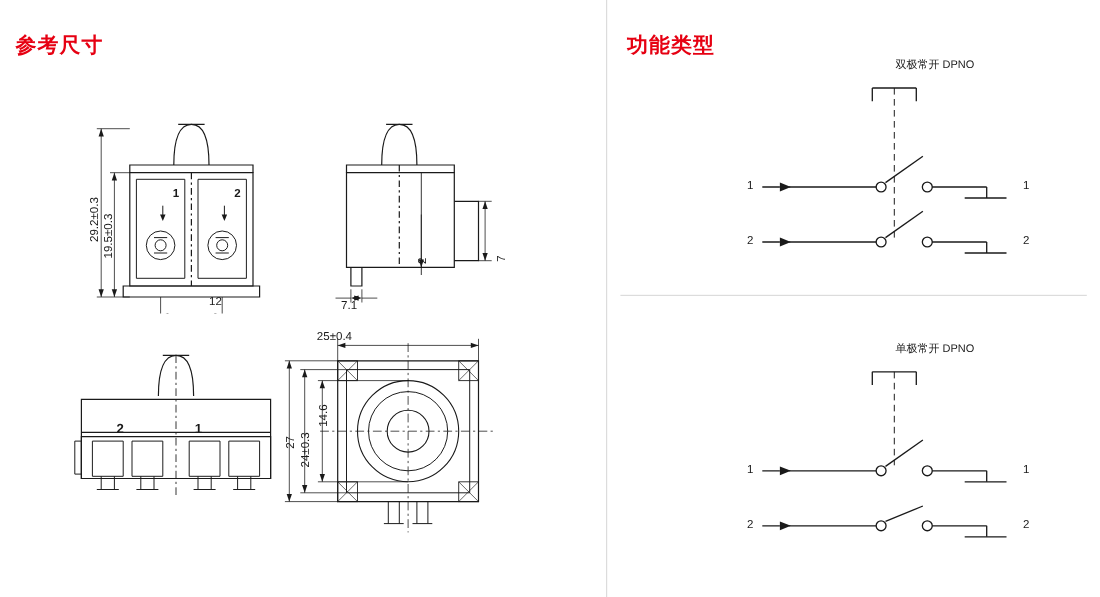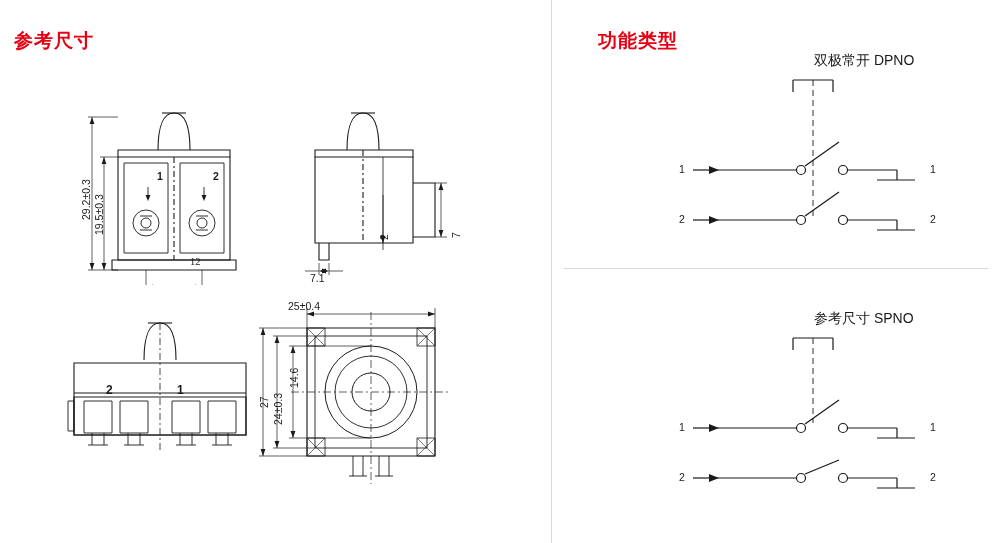"功能类型" .title-right { margin-left: 28px -> none }
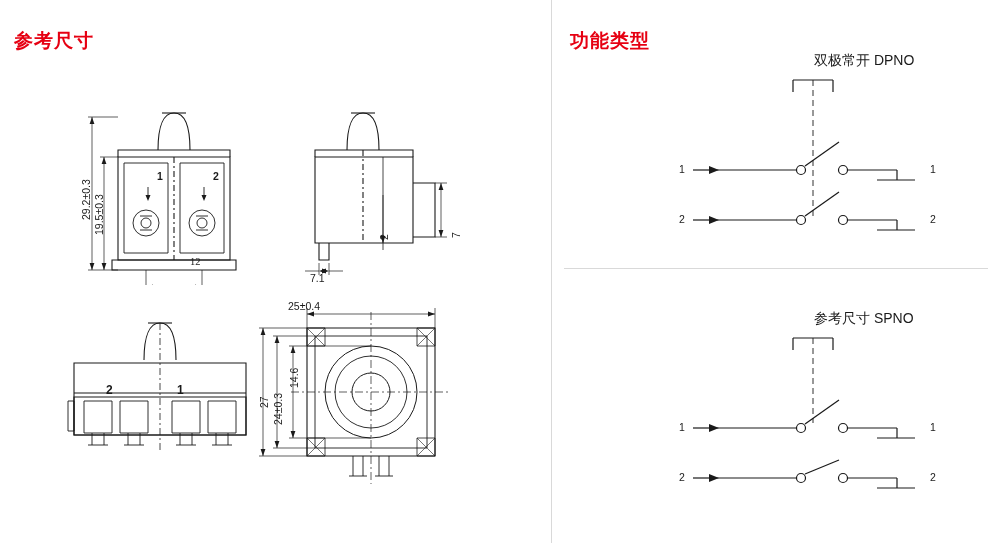"双极常开 DPNO" .sub-title { font-size: 14px -> 10px }
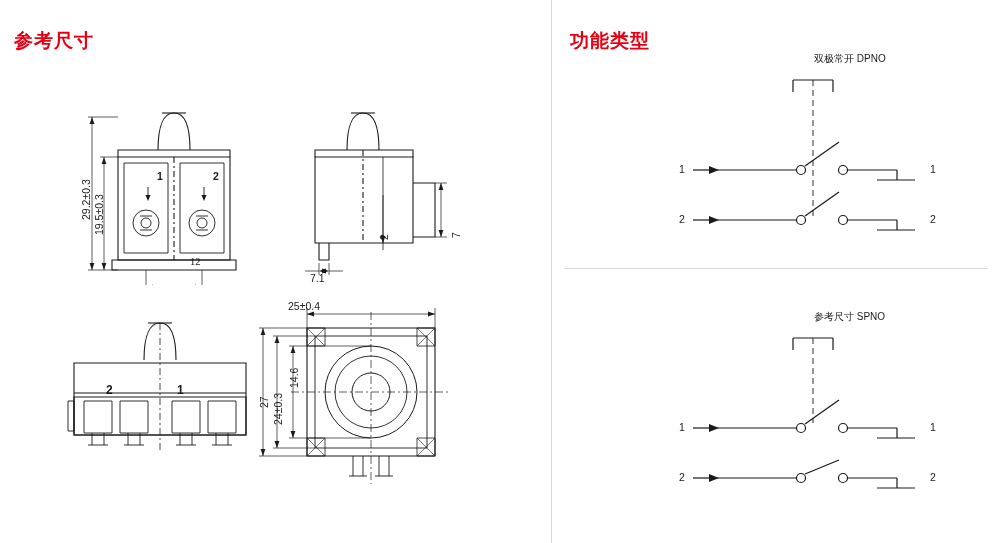"12" div.lbl { font-family: Liberation Serif, serif -> none; top: 256px -> 268px }
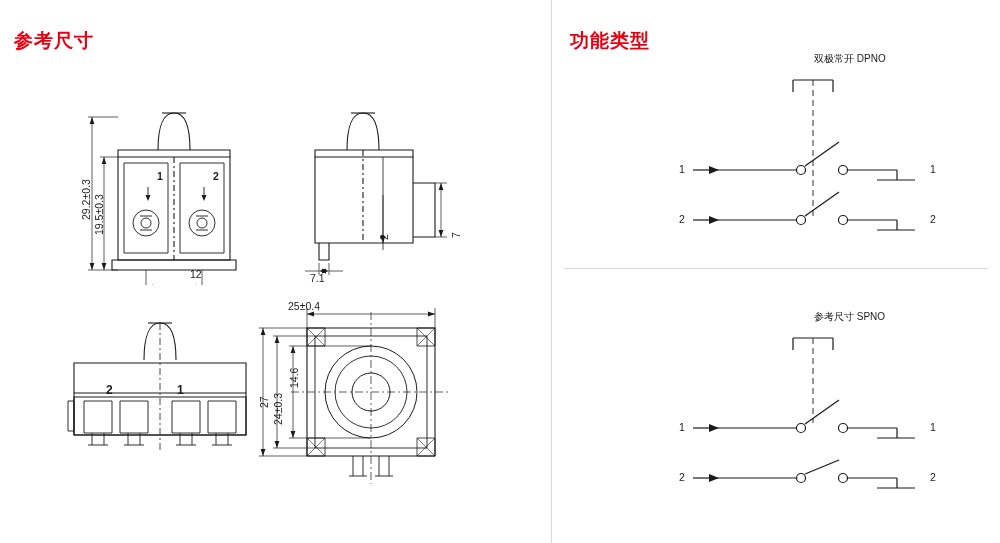"参考尺寸 SPNO" div.sub-title { text: 参考尺寸 SPNO -> 单极常开 DPNO }
